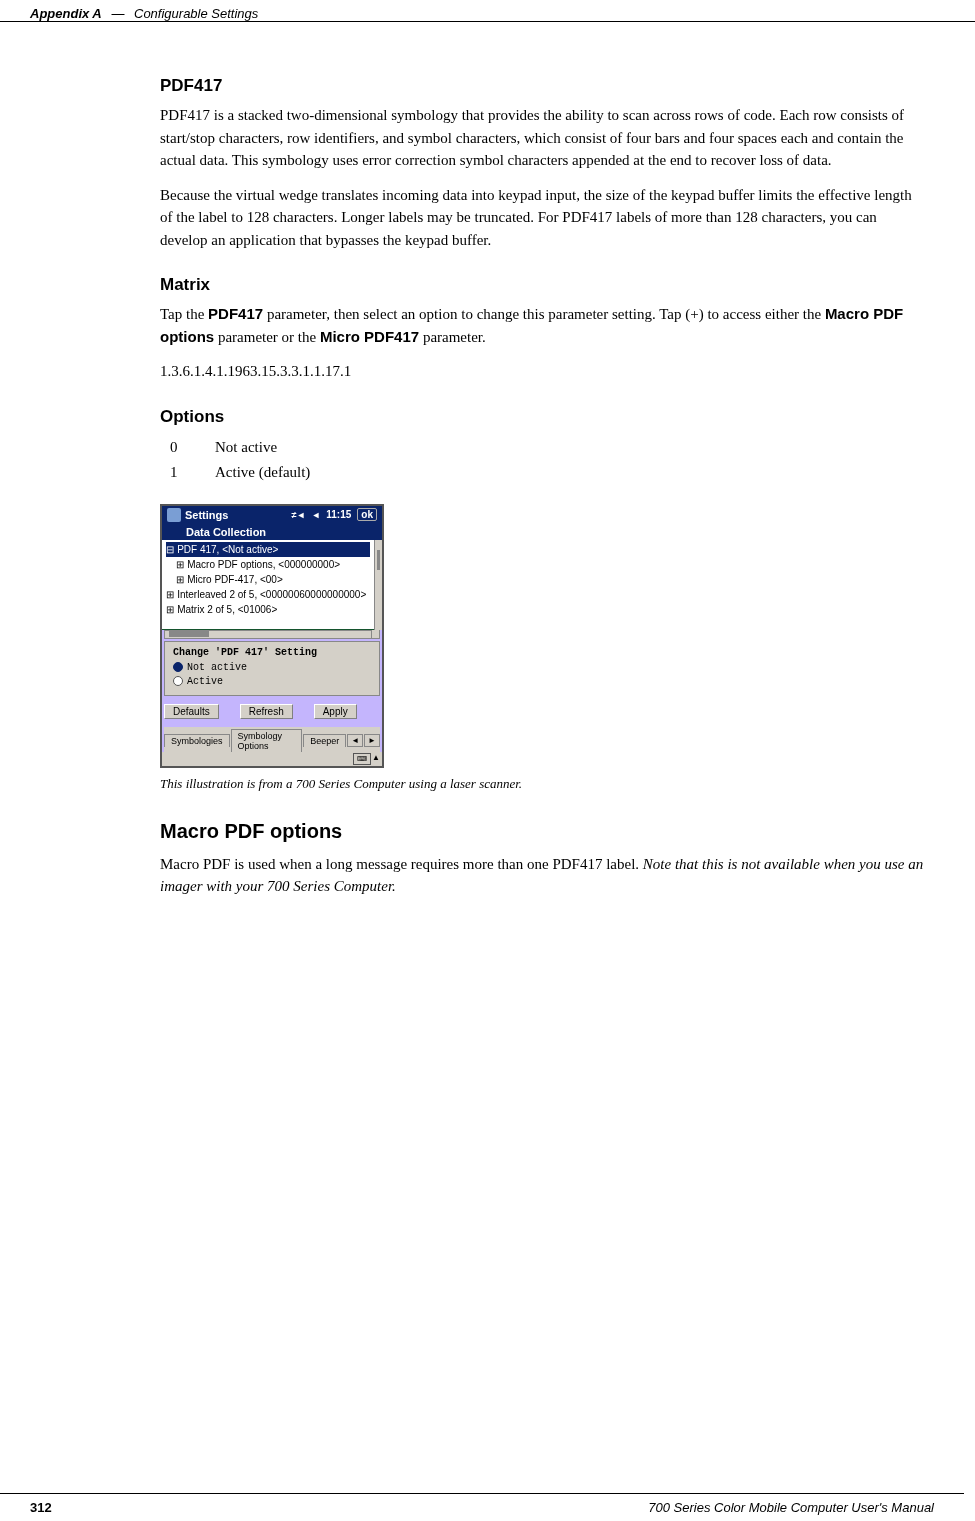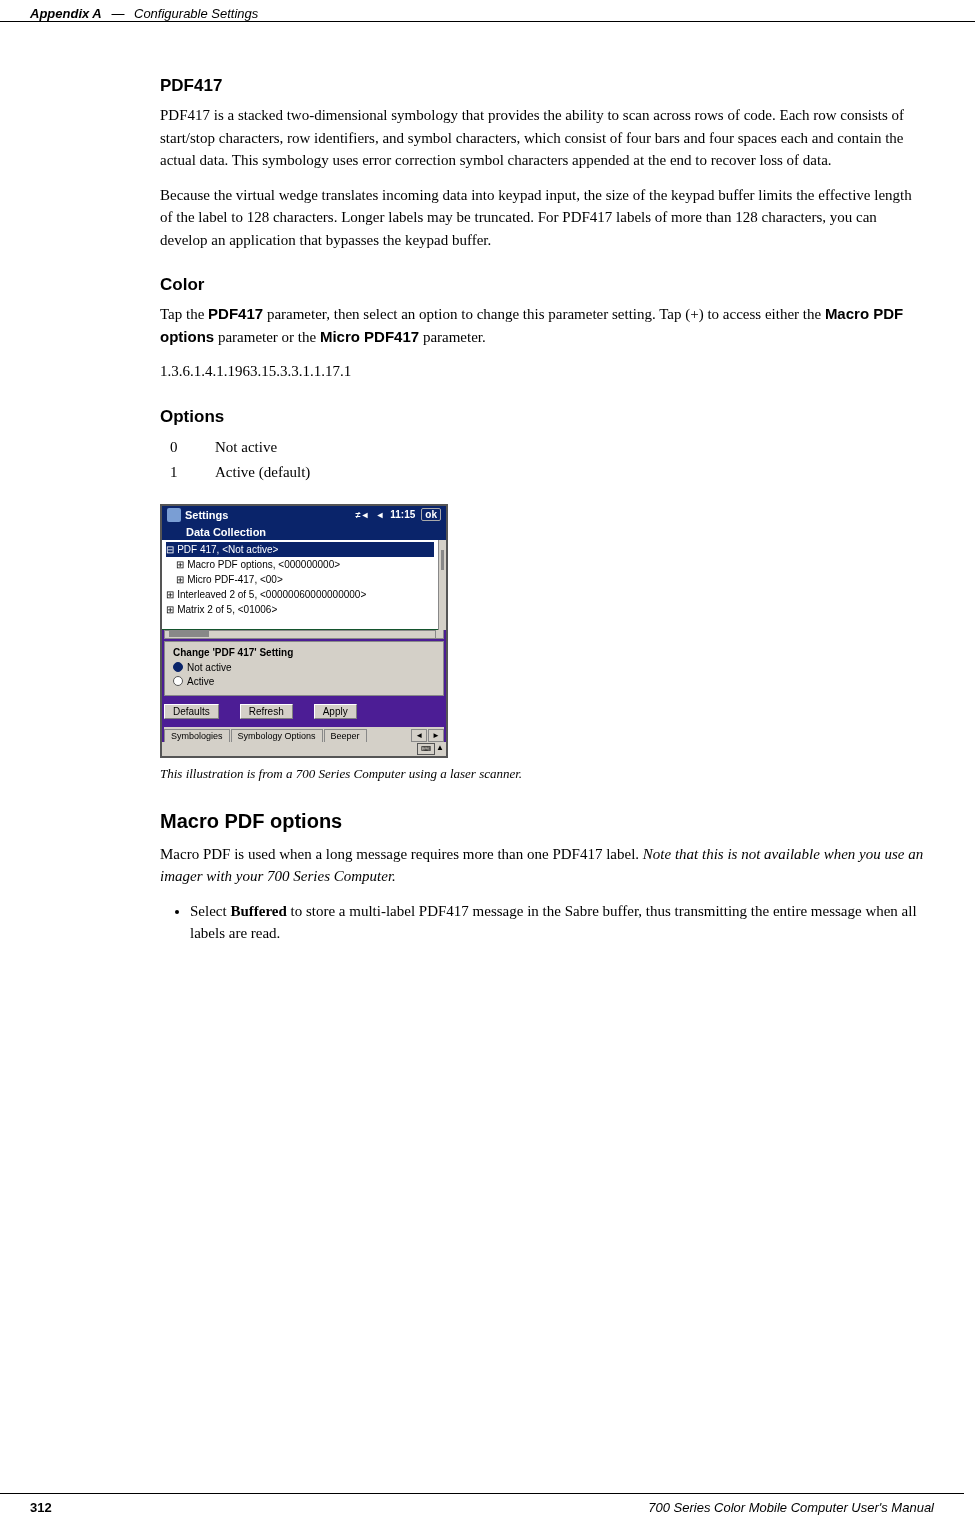"Color" div.section-title { text: Color -> Matrix }
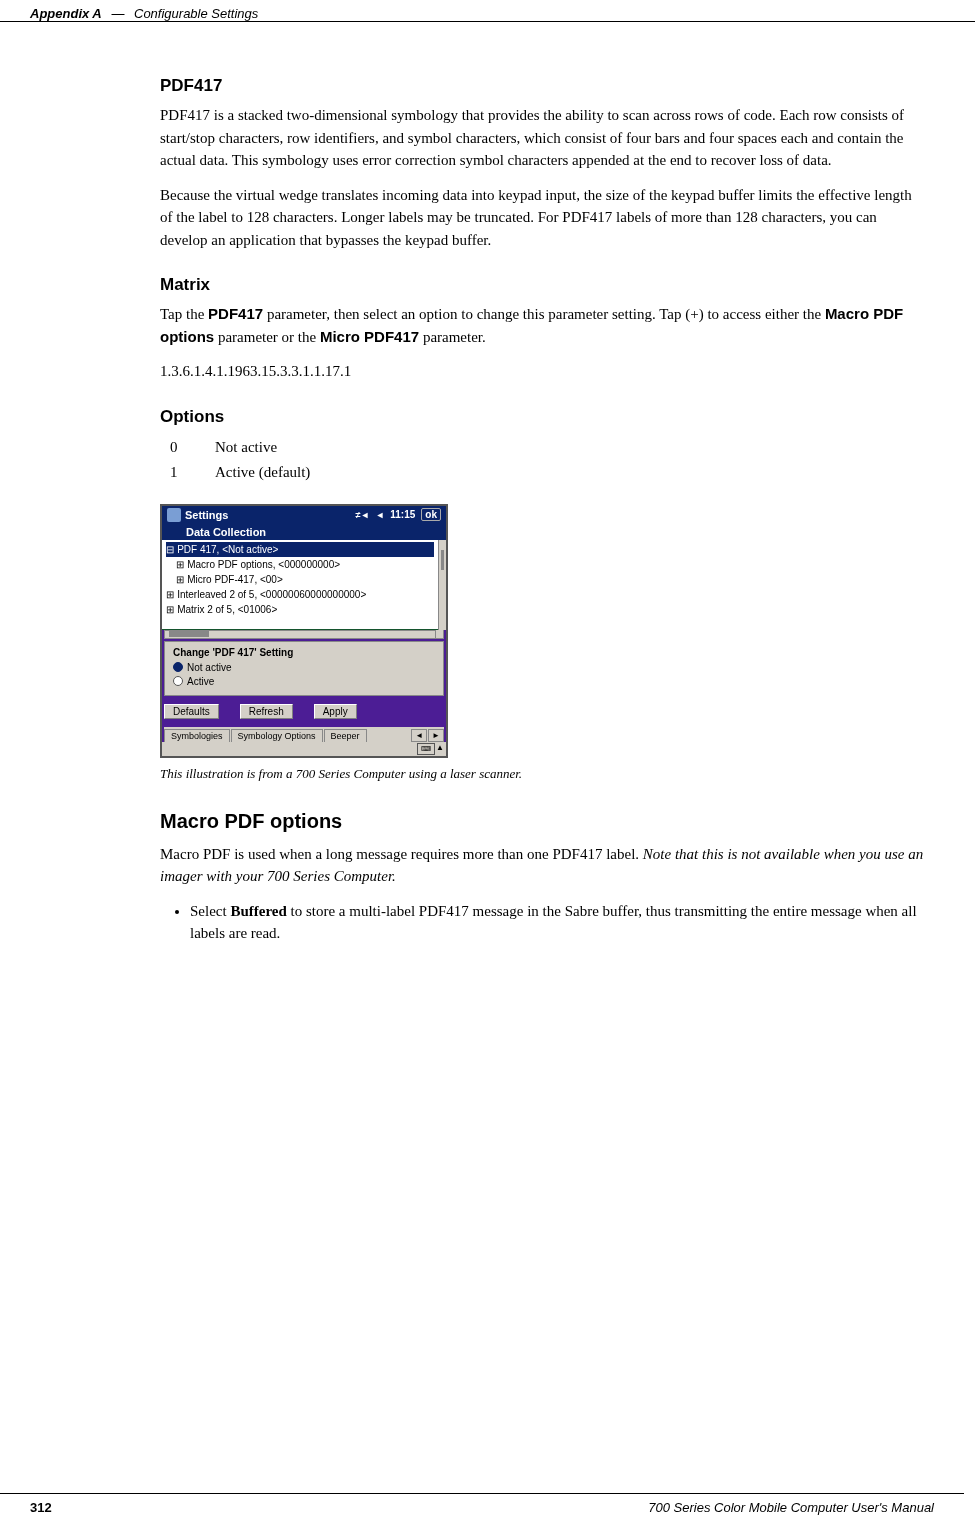"Settings" .device-screen { background: #4c1d95 -> #c4b5fd; width: 288px -> 224px }
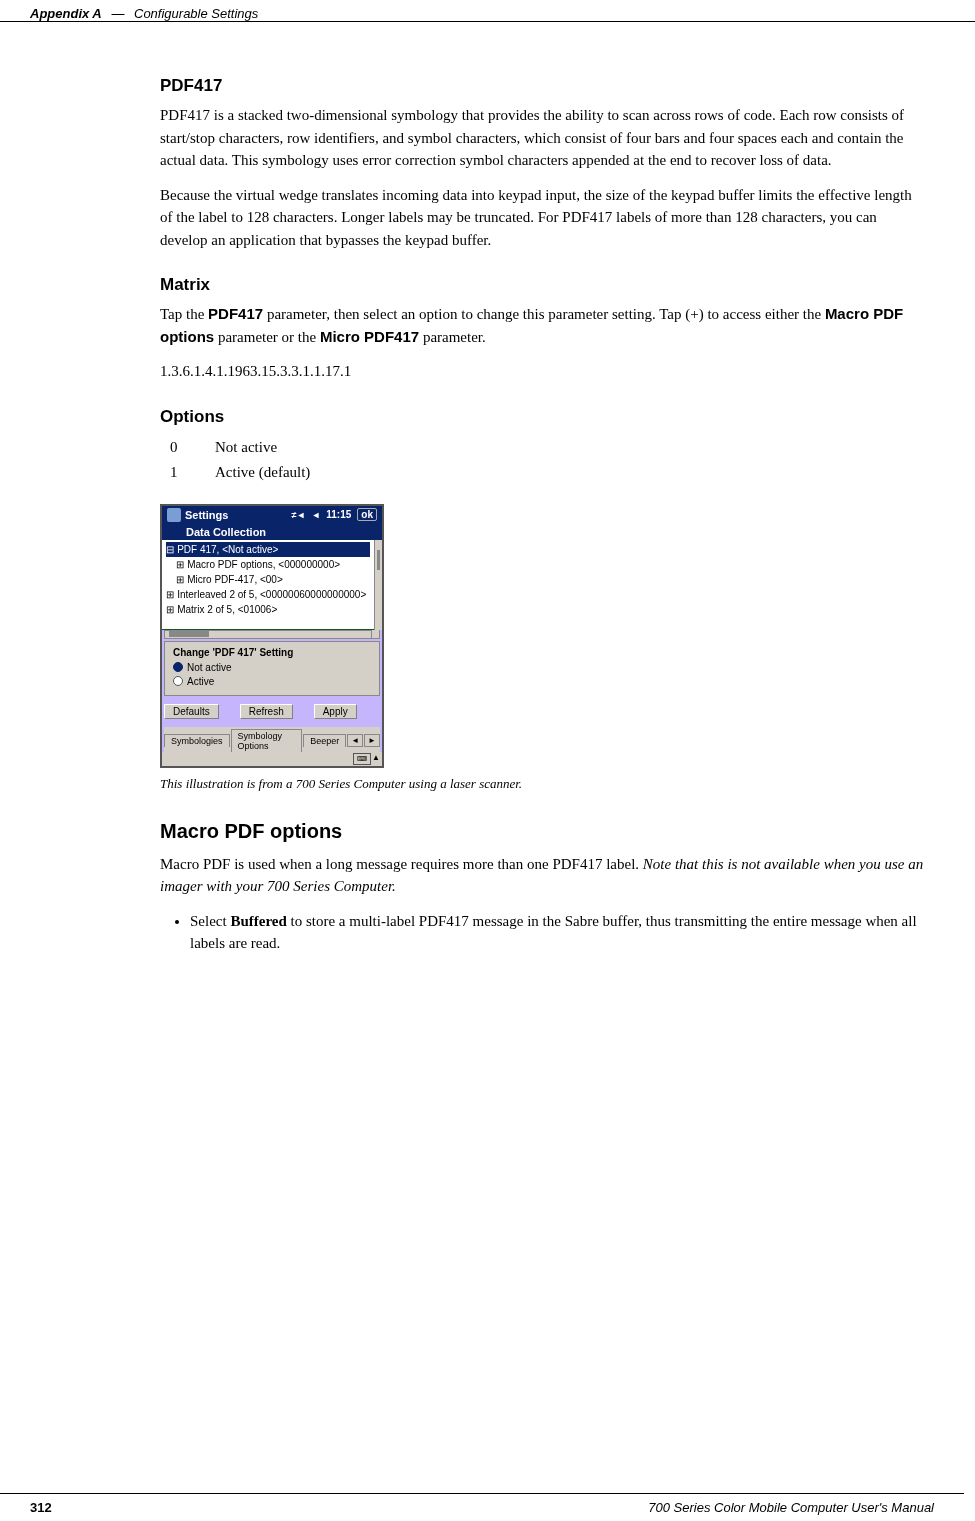"Change 'PDF 417' Setting" .settings-panel { font-family: none -> Liberation Mono, monospace }
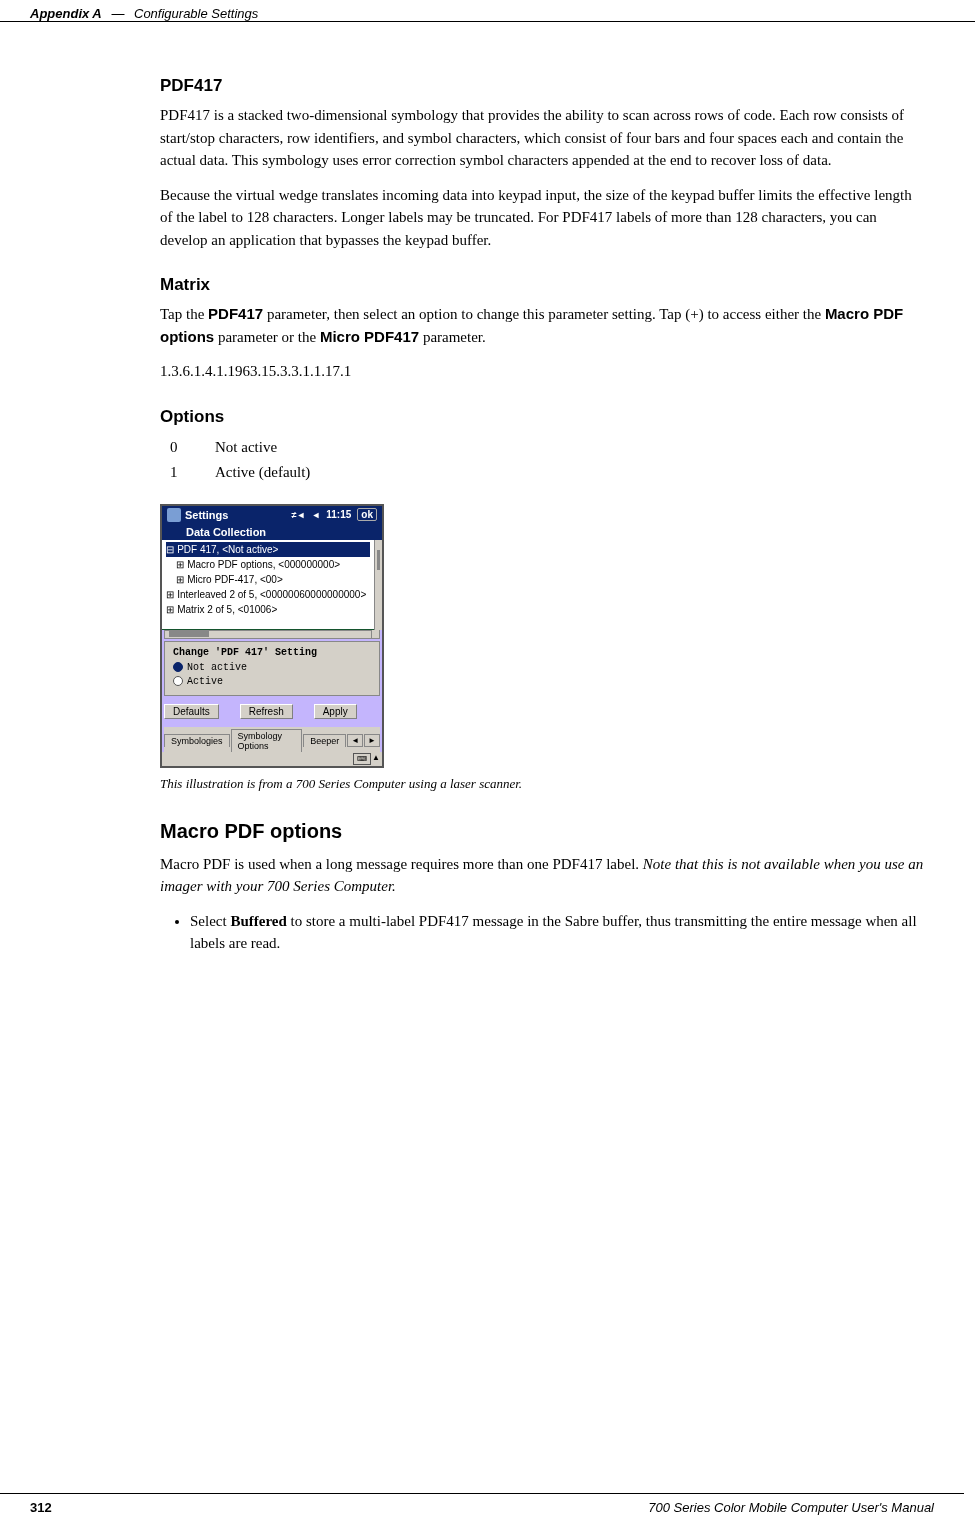"Select Buffered to store a" ul.bullet-list { html: <ul> <li> <span>Select </span><b>Buffered</b><span> to store a multi-label PDF417 message in the Sabre buffer, thus transmitting the entire message when all labels are read.</span> </li> </ul> -> none }
